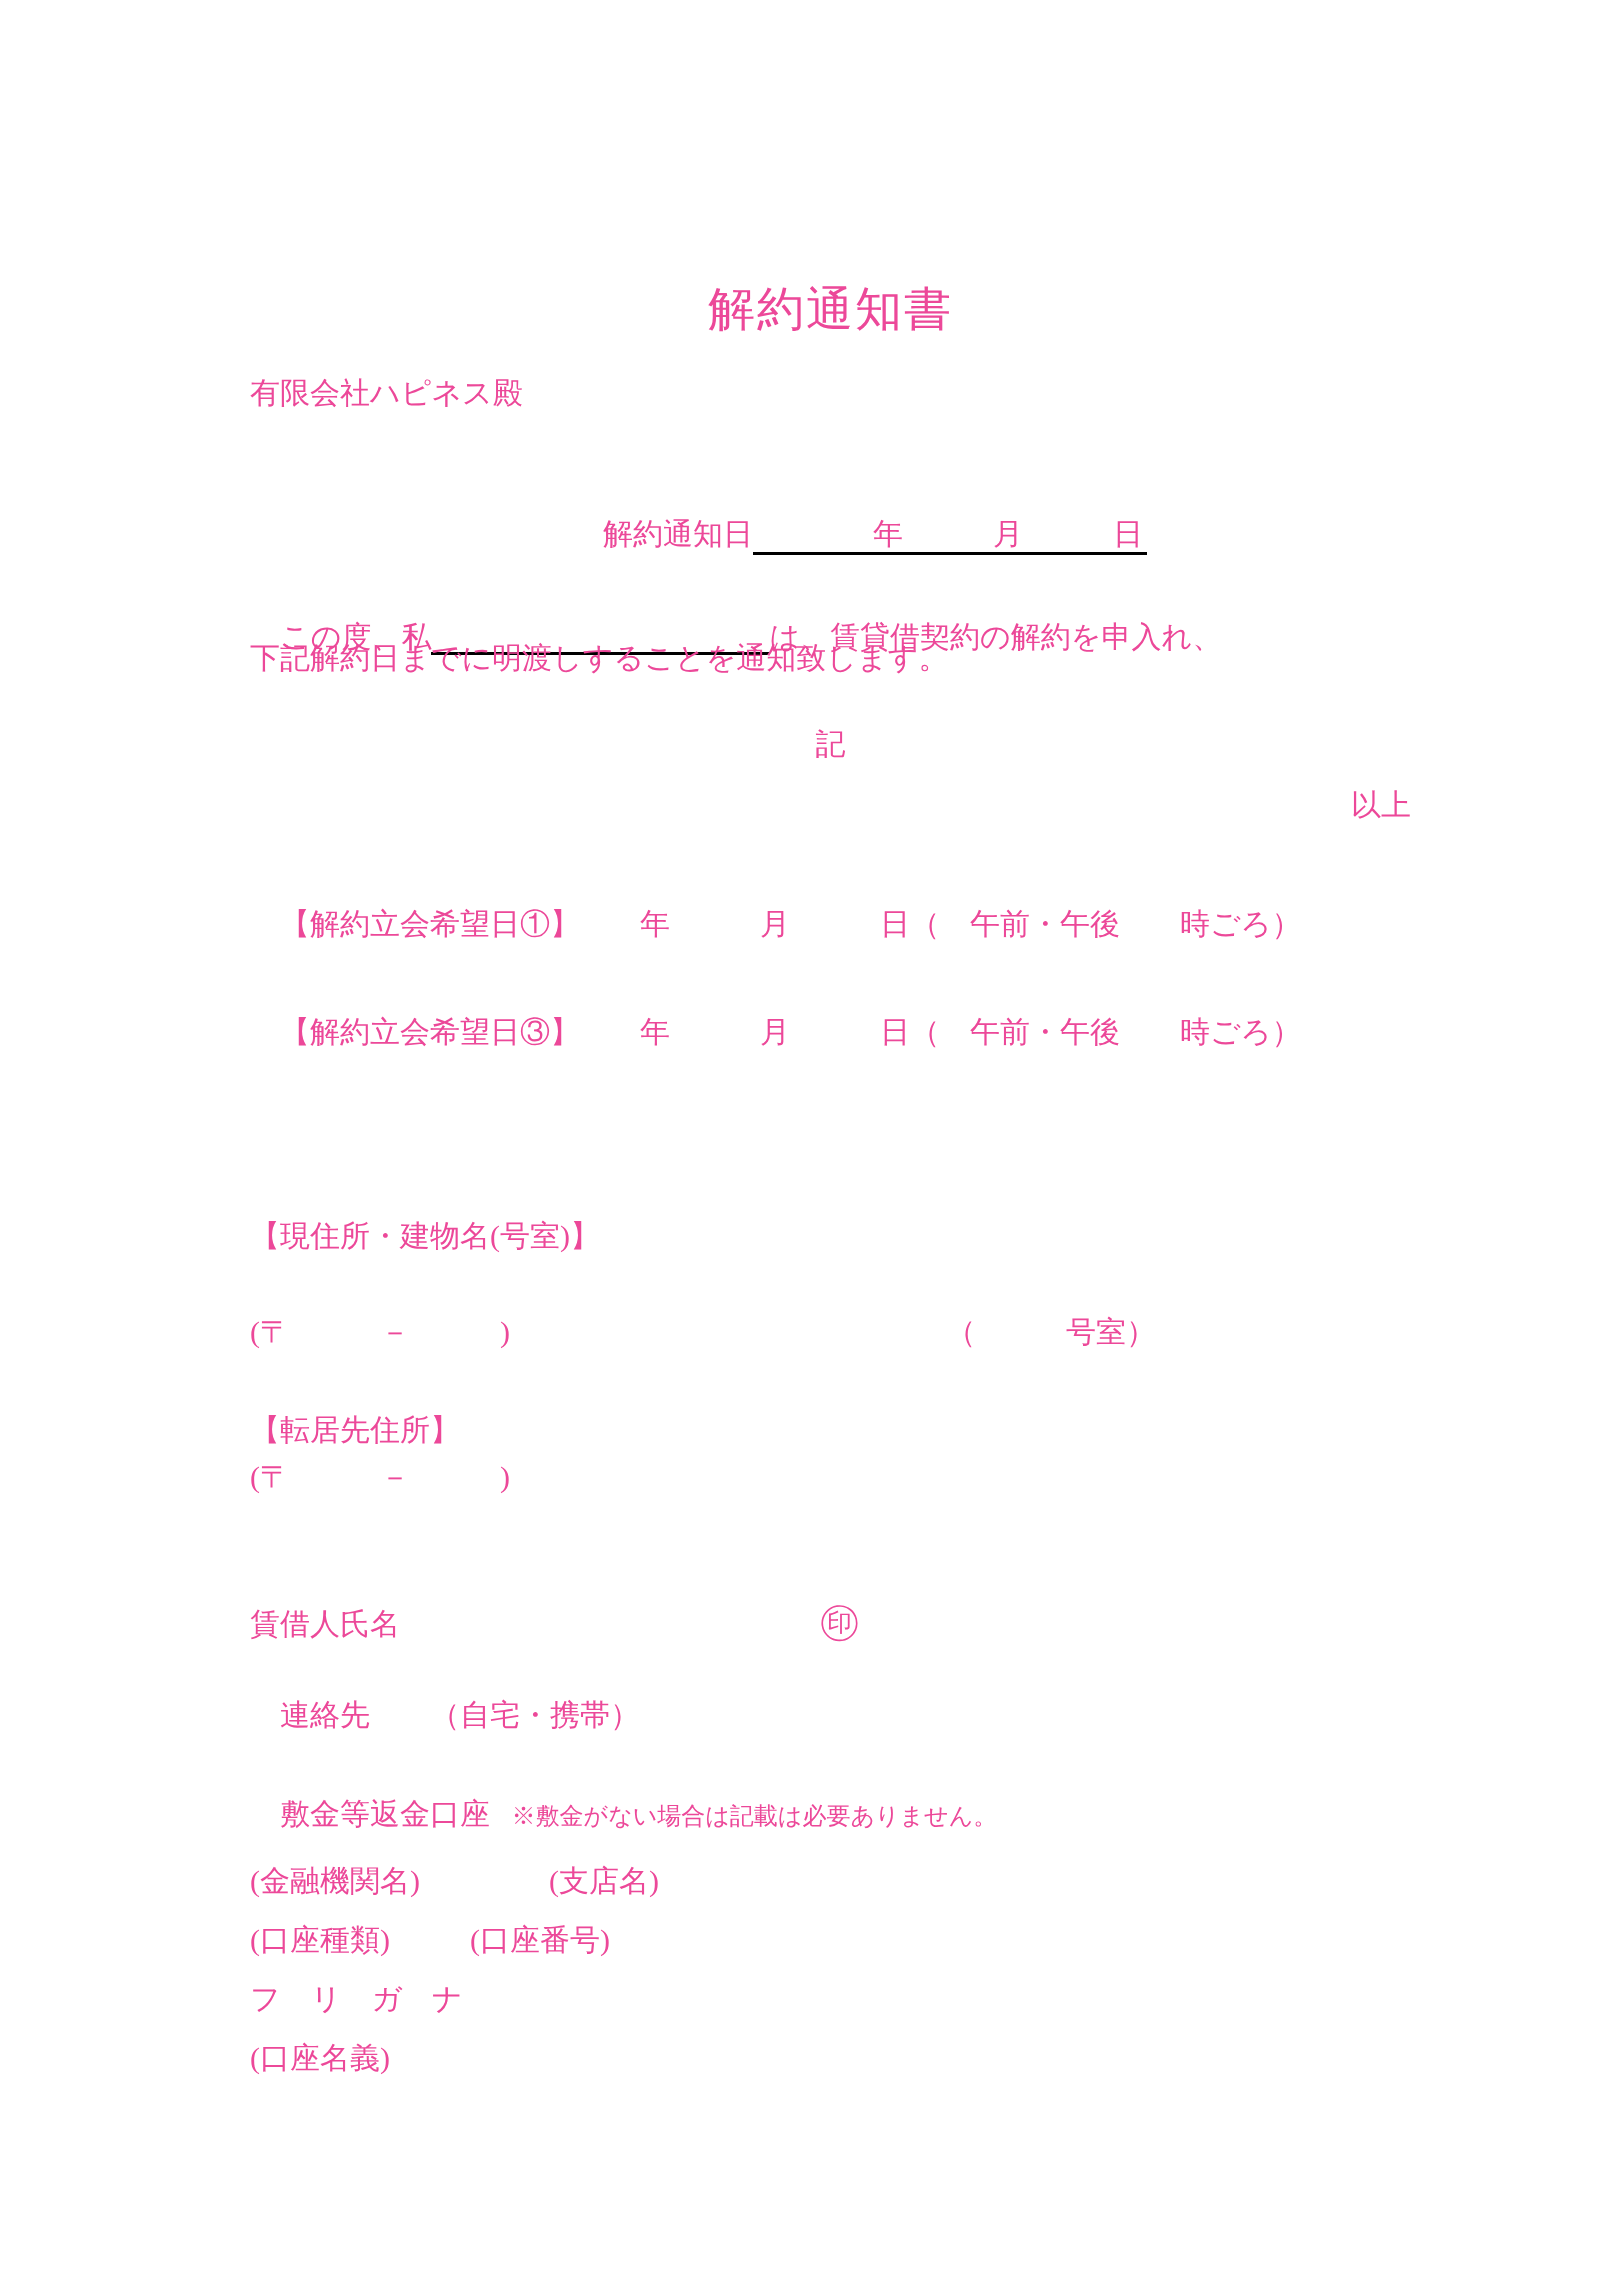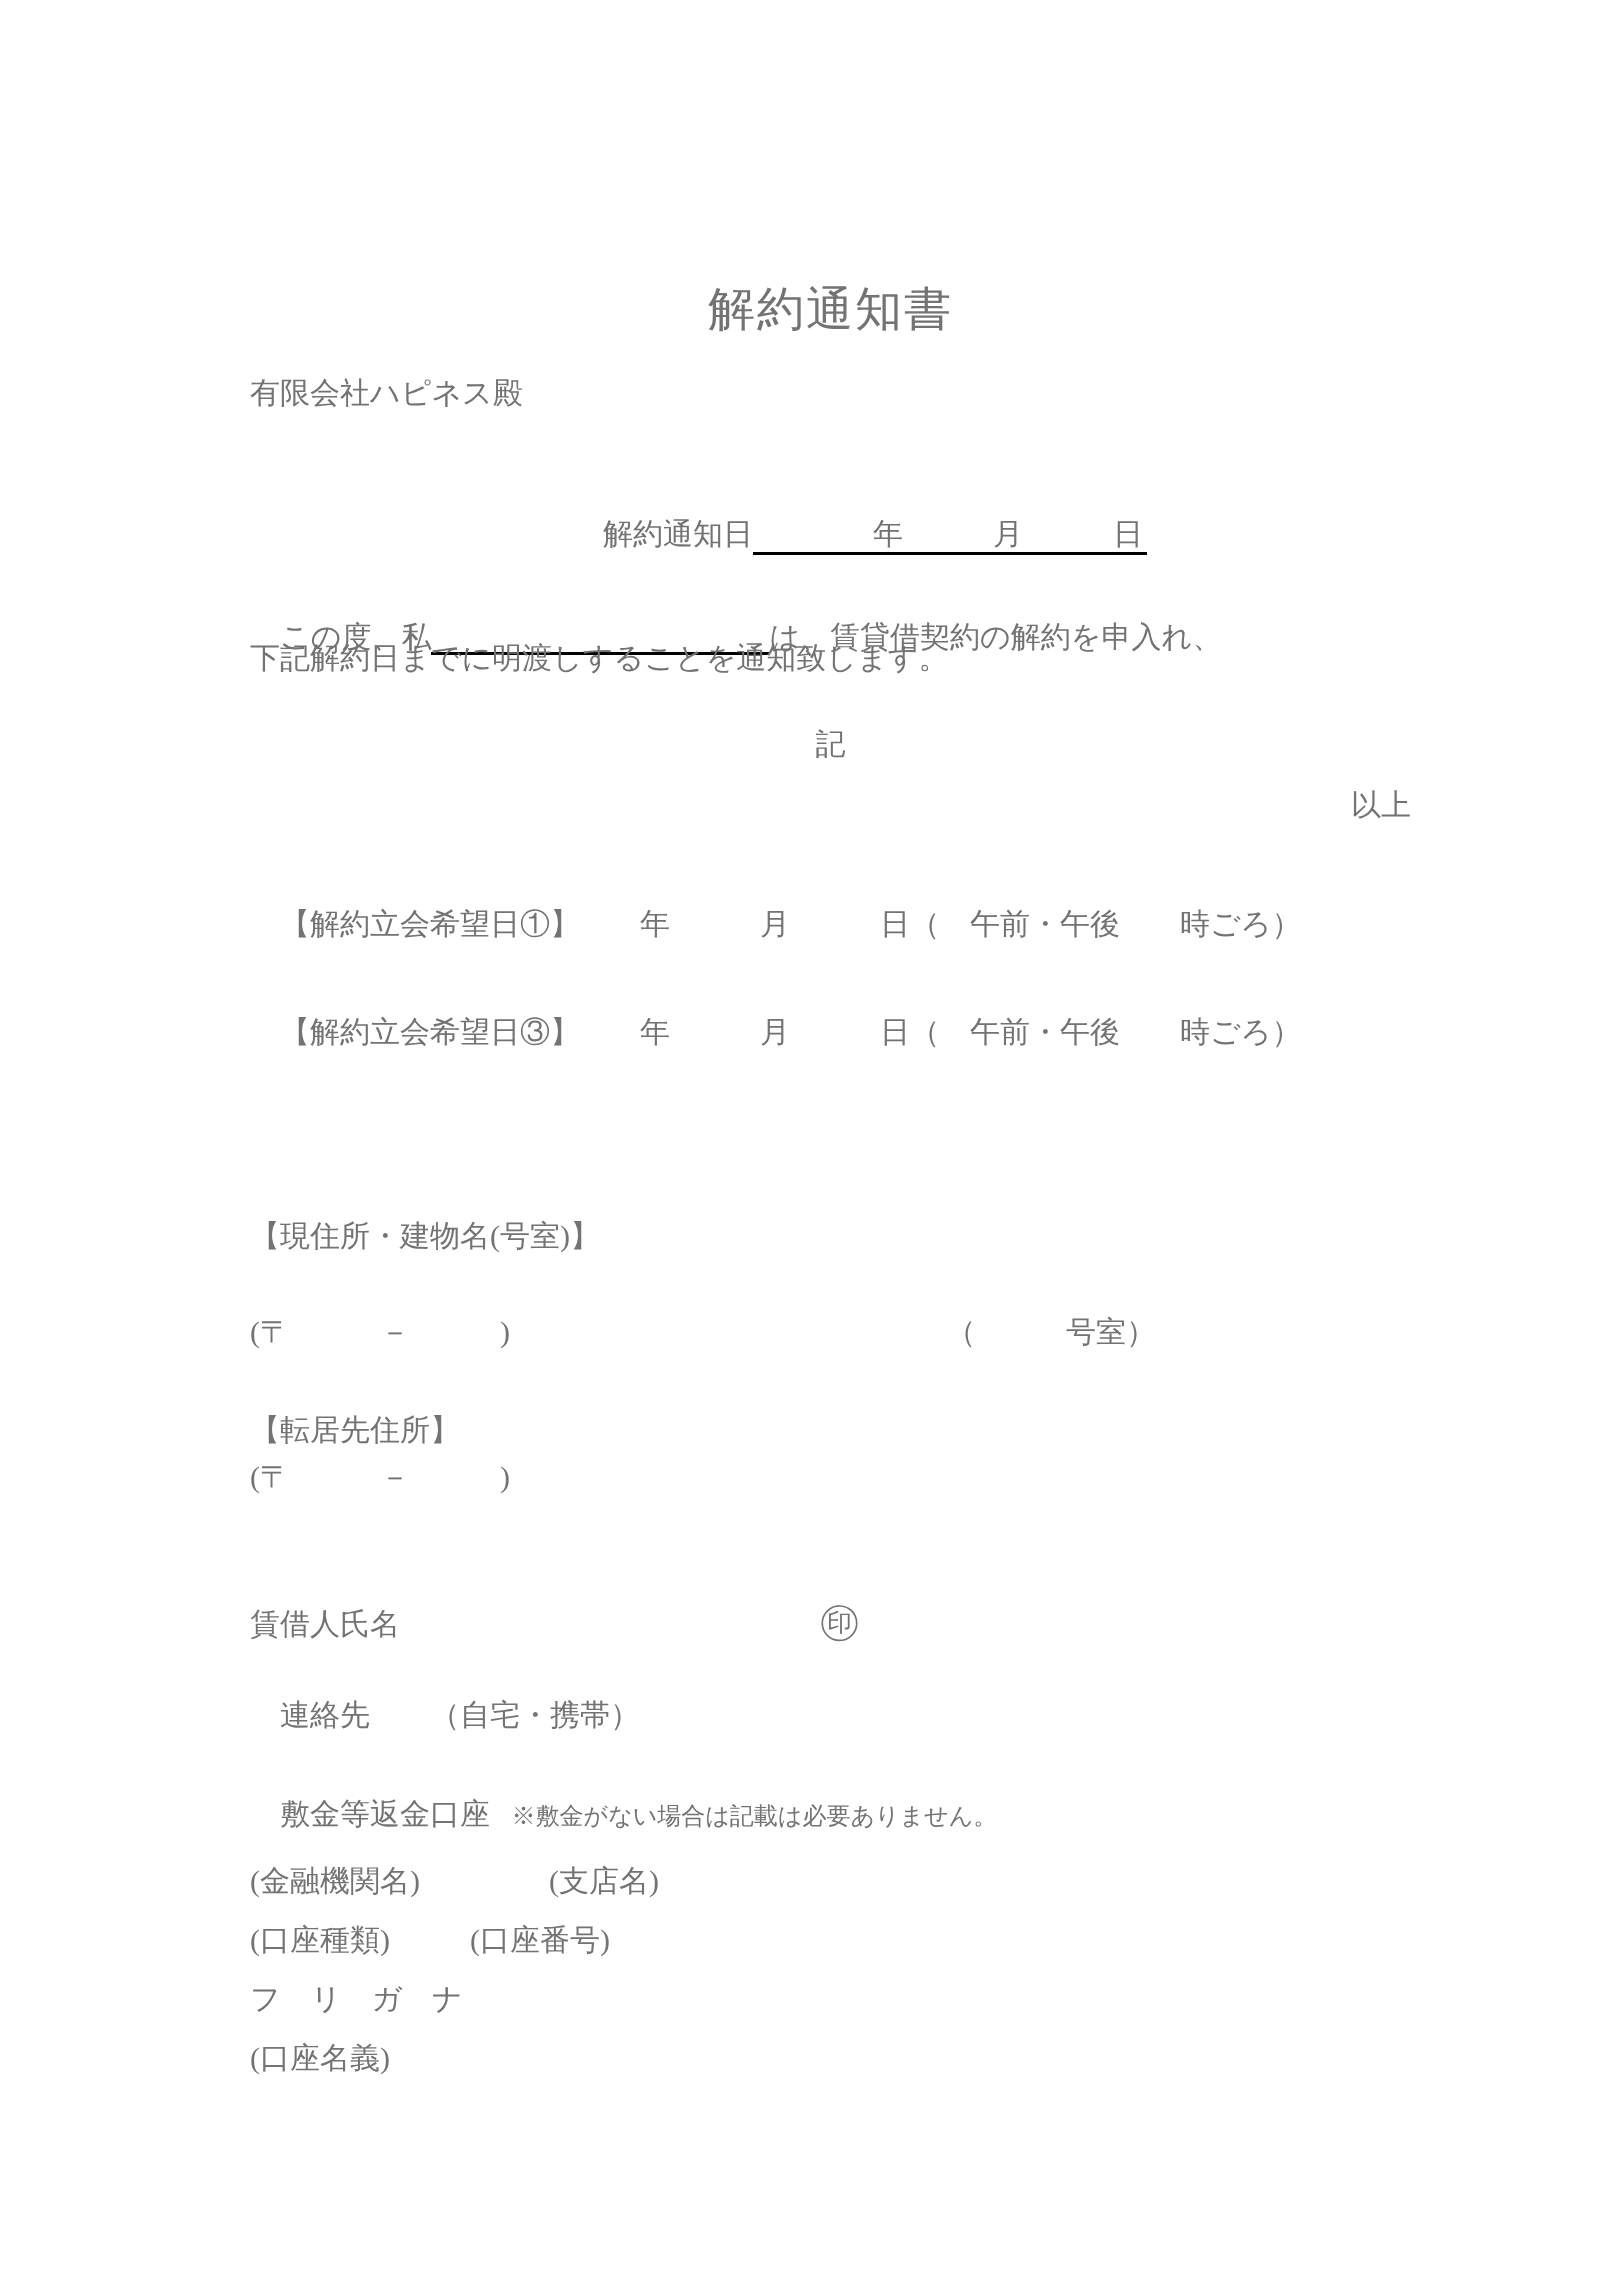"解約通知書" .page { color: #737373 -> #ec4899 }
